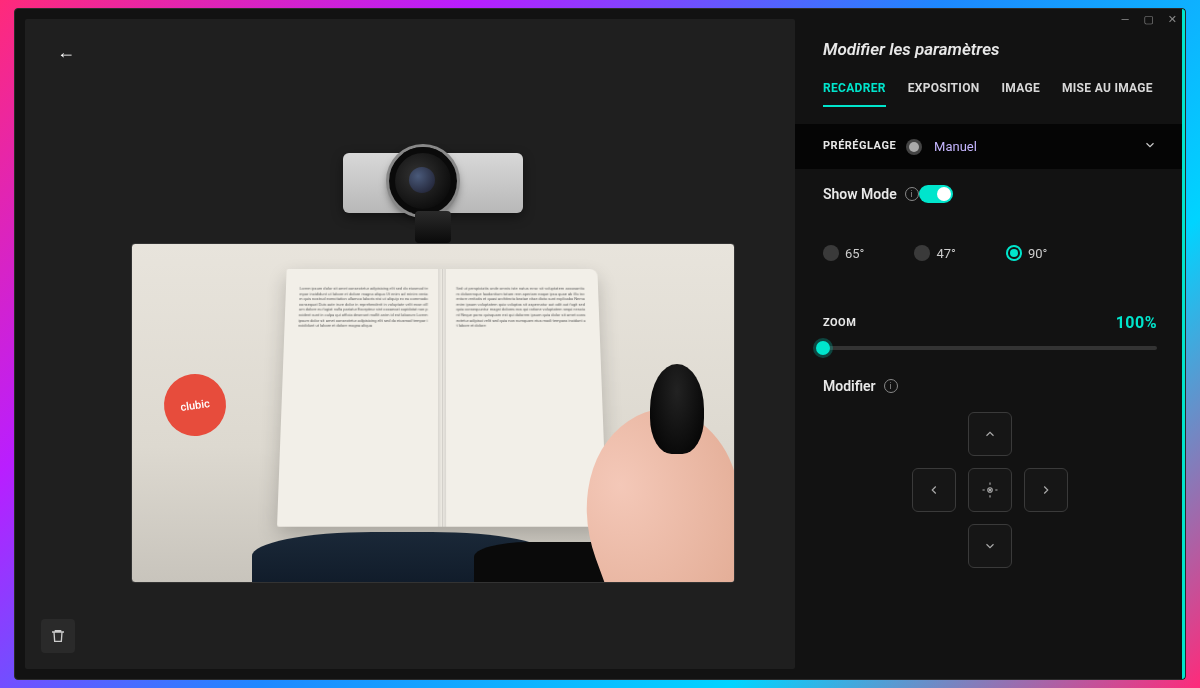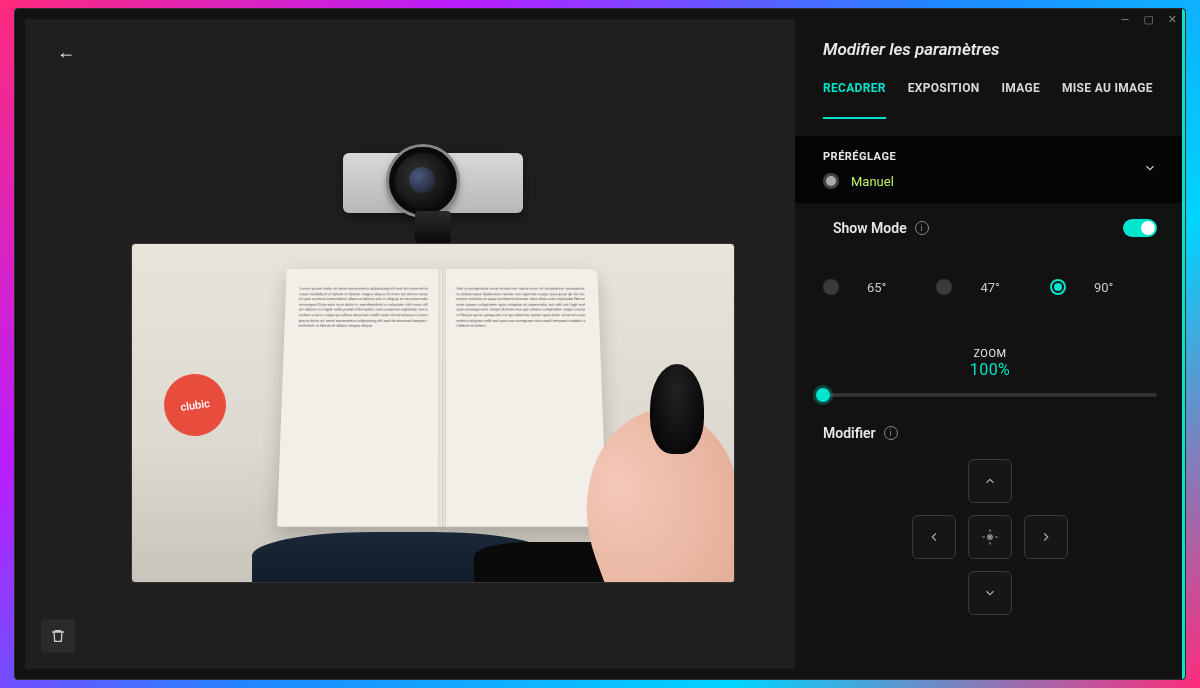"RECADRER" .tab { padding-bottom: 22px -> 10px }
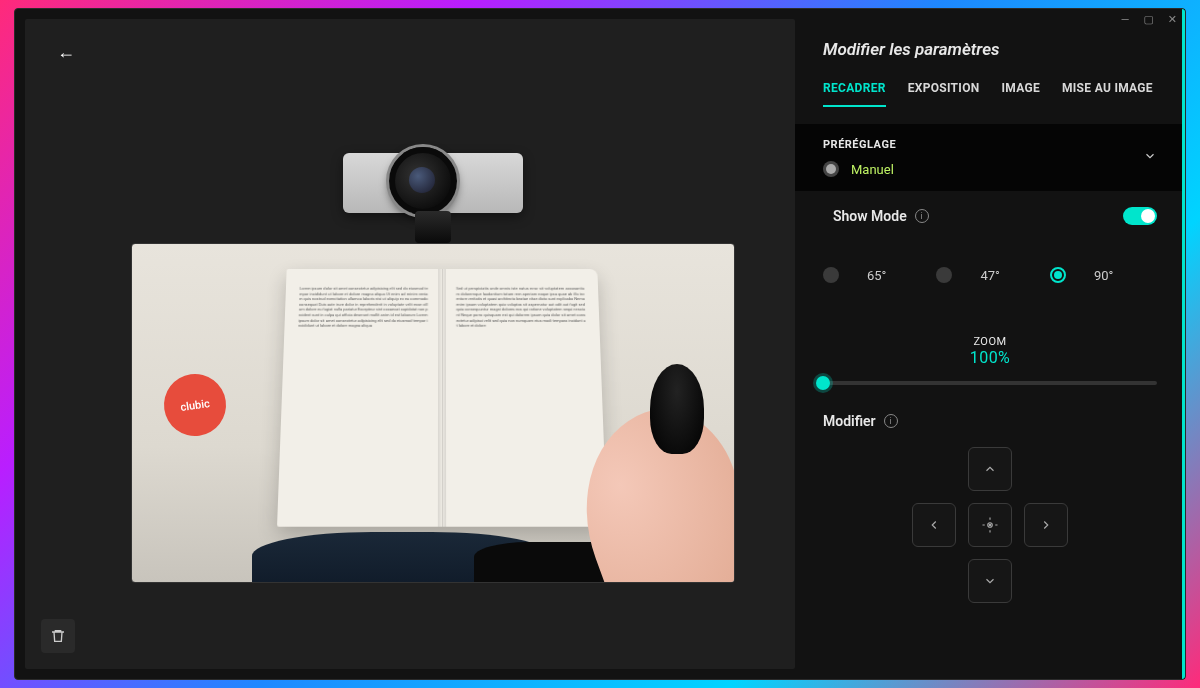"PRÉRÉGLAGE" .preset-left { flex-direction: column -> row }
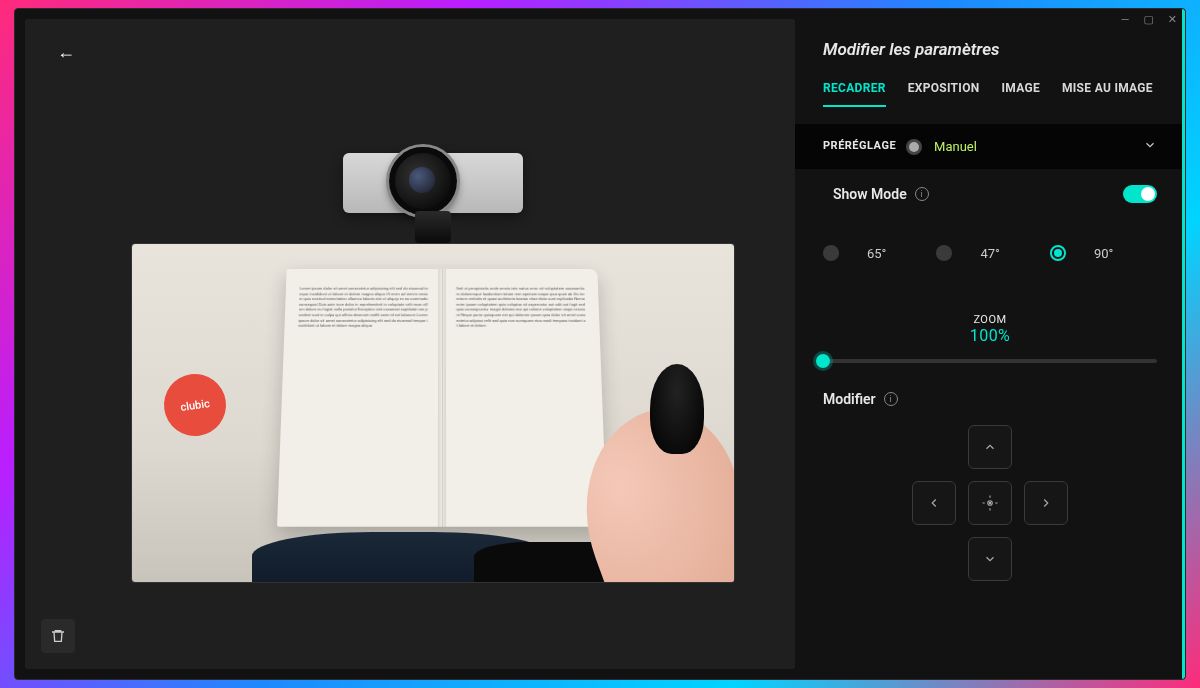"Manuel" .preset-value { color: #bef264 -> #c4b5fd }
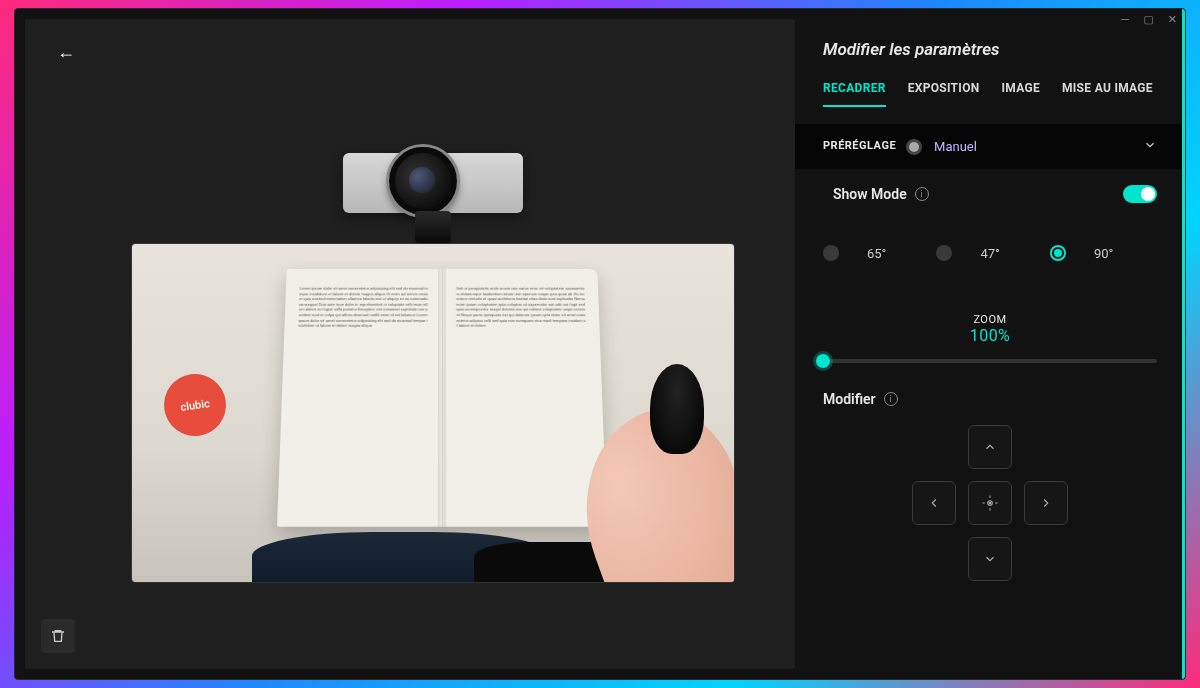"Show Mode" .row { justify-content: space-between -> none; margin-left: 10px -> none }
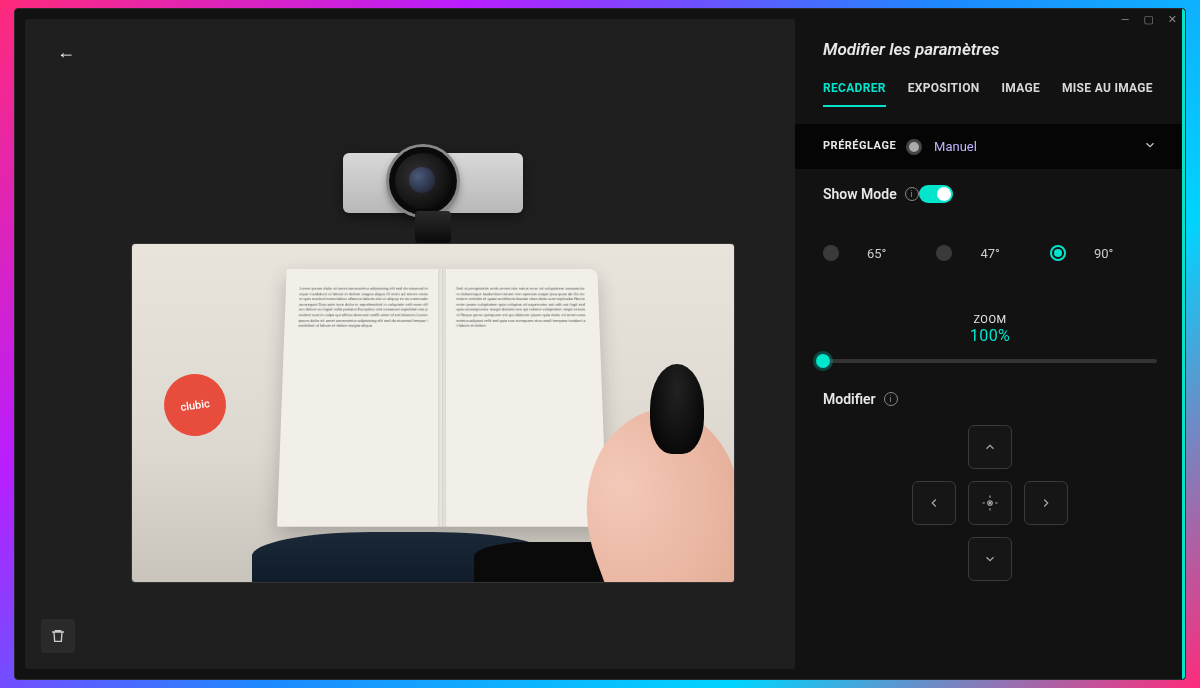"65°" .fov-opt { gap: 28px -> 6px }
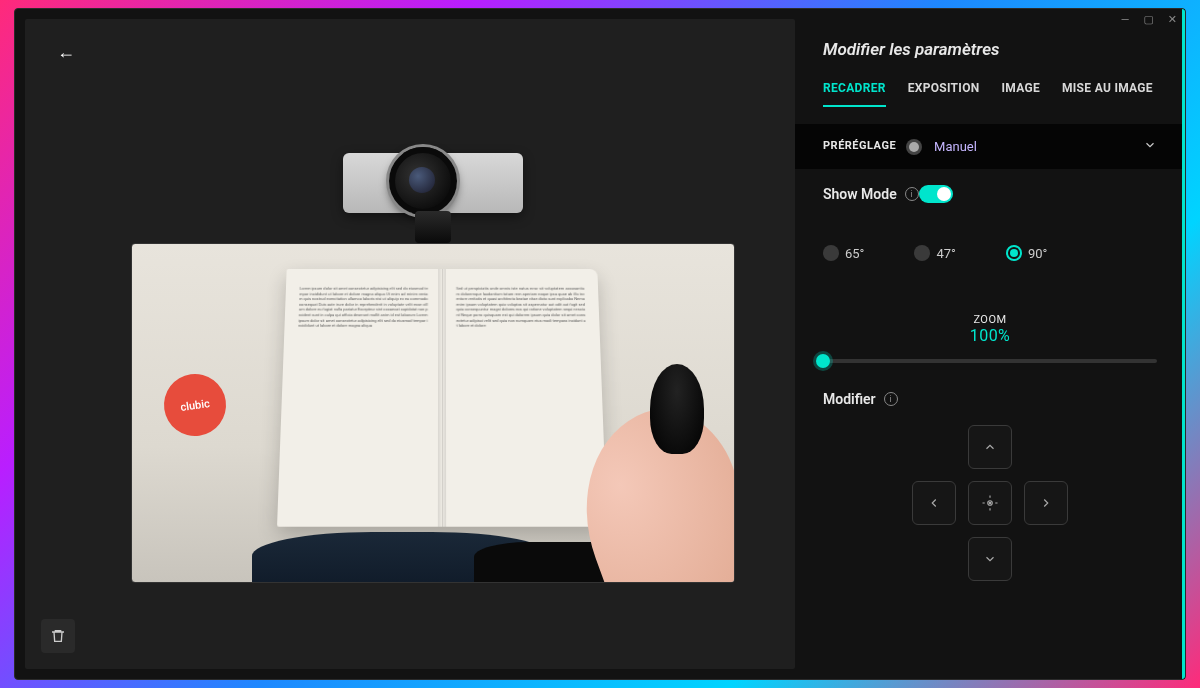"ZOOM" .zoom-row { flex-direction: column -> none; font-weight: 400 -> 700 }
